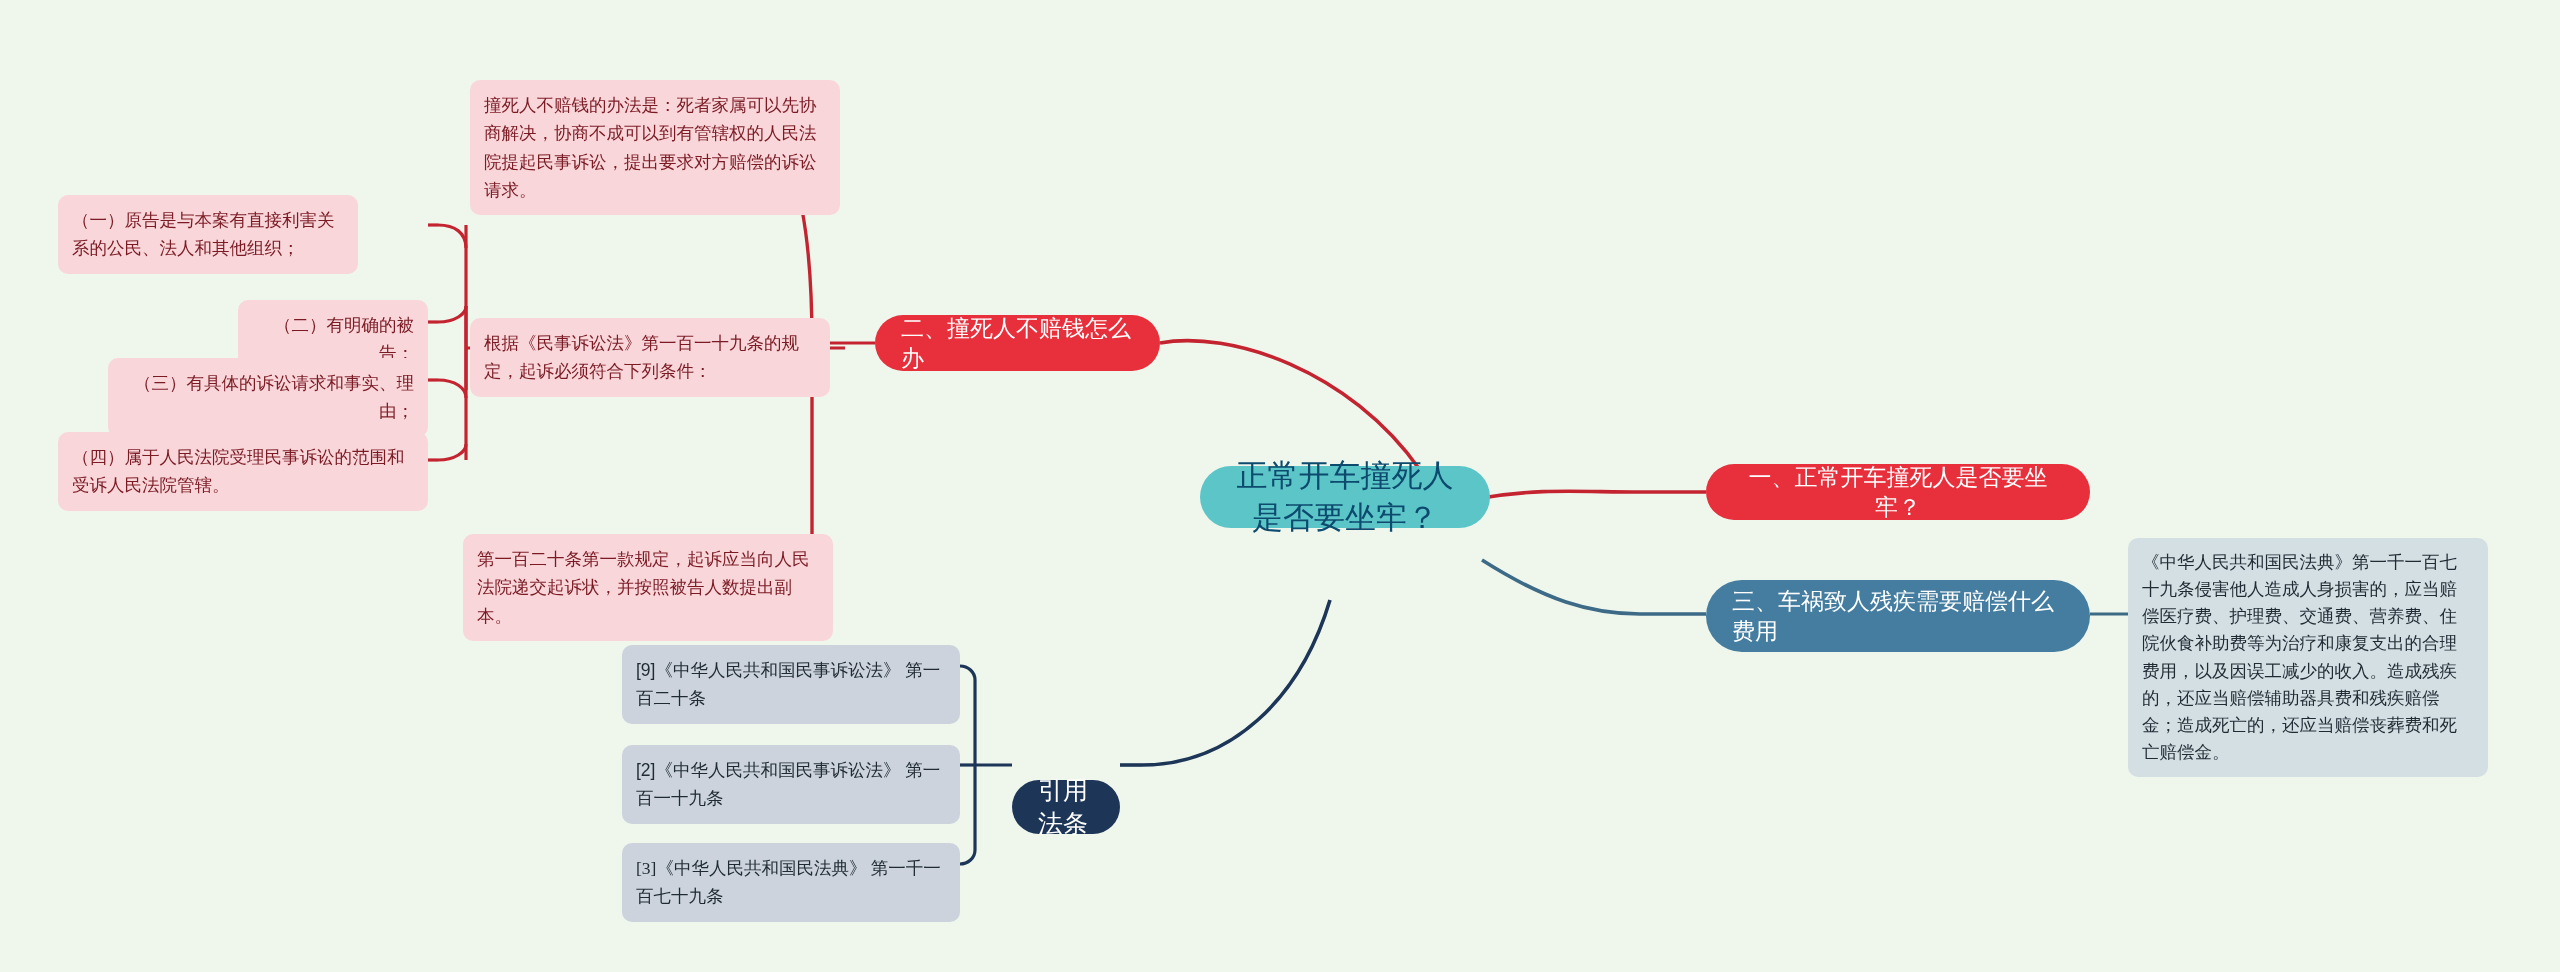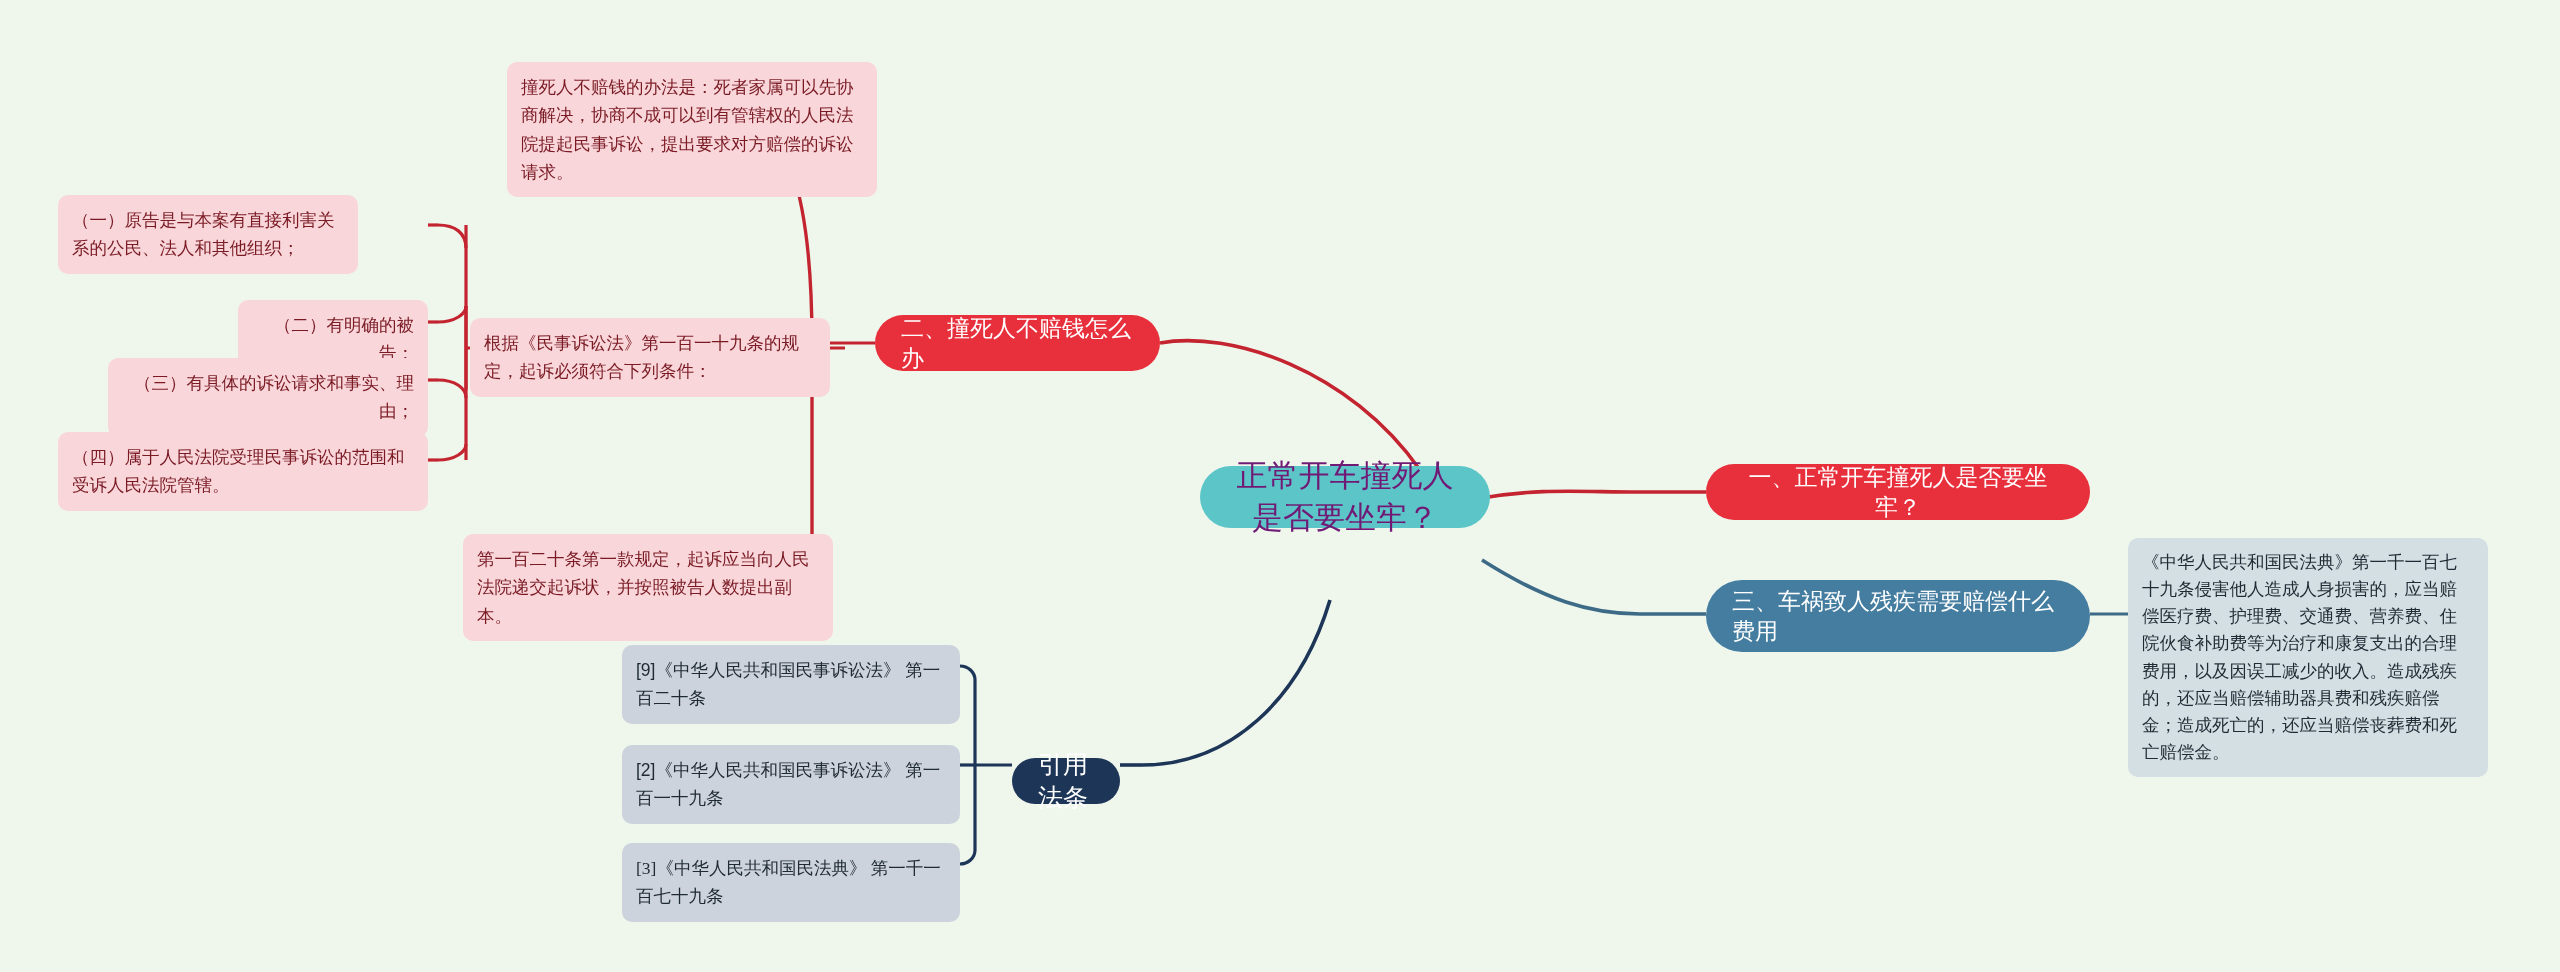"撞死人不赔钱的办法是：死者家属可以先协商解决，协商不成可以到有管辖权的人民法院提" div.node { margin-left: 37px -> none; top: 62px -> 80px }
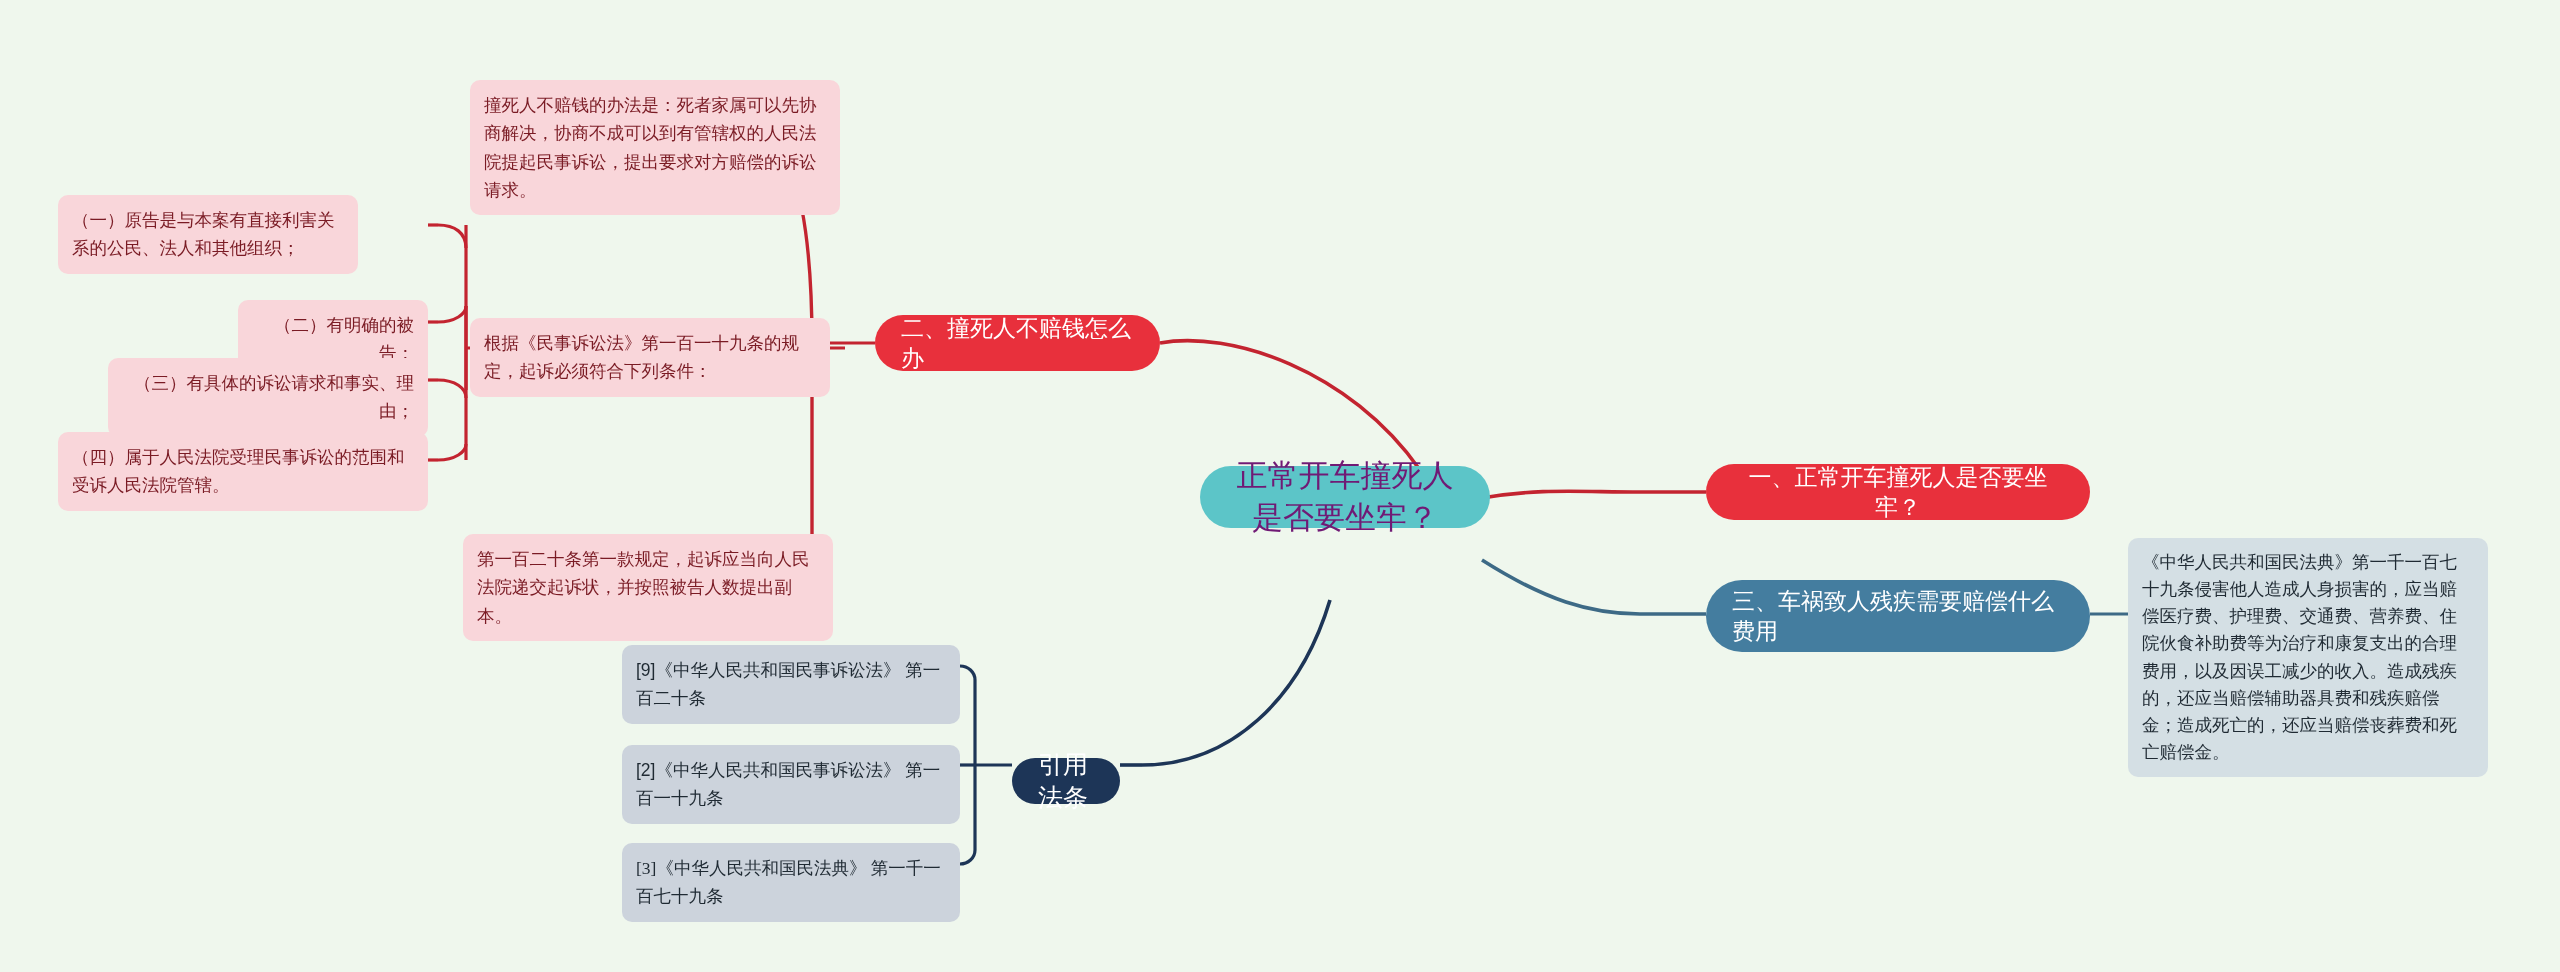"正常开车撞死人是否要坐牢？" .central { color: #701a75 -> #0c4a6e }
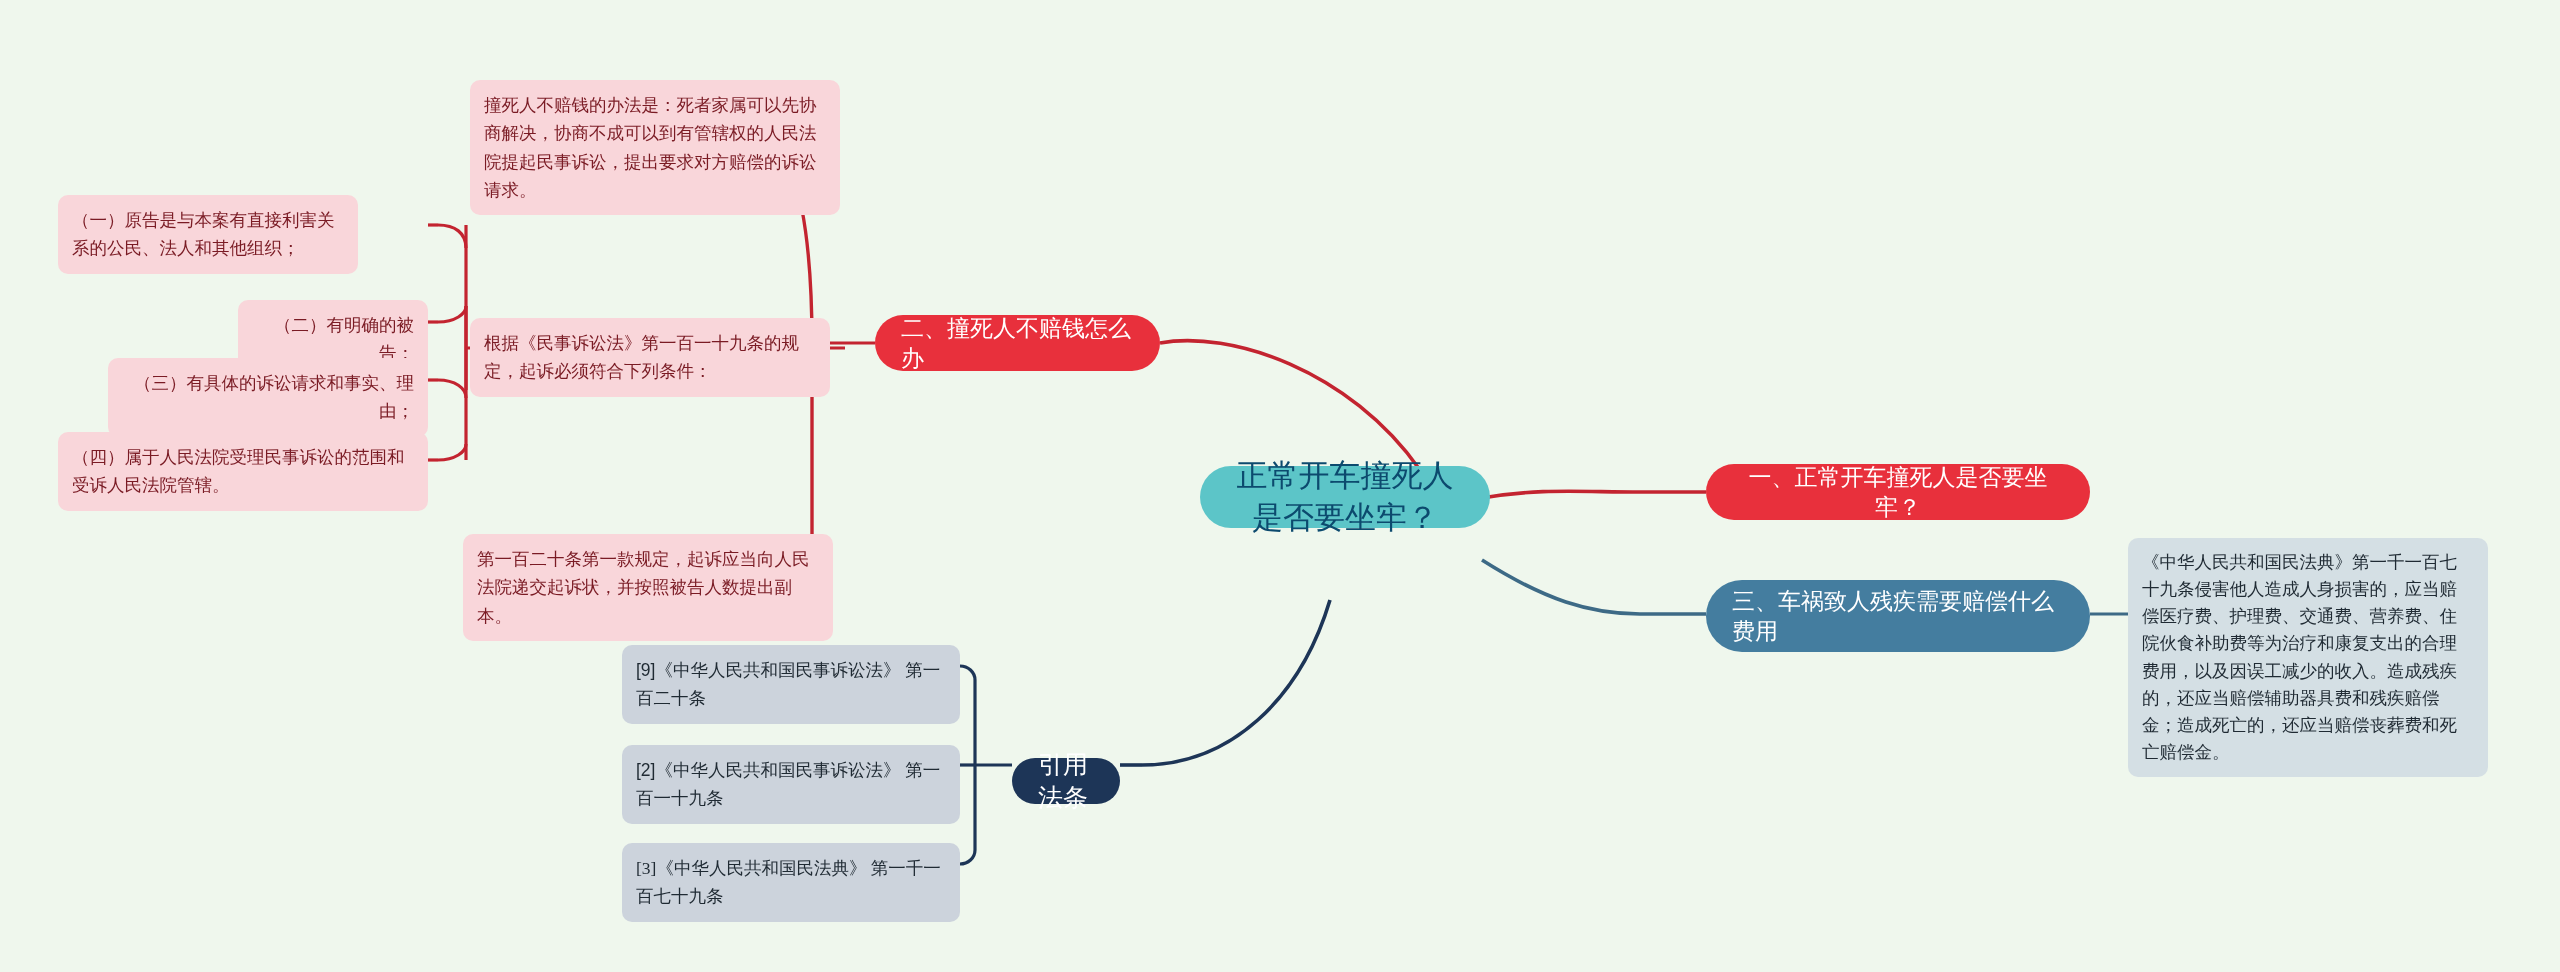"引用法条" div.node { height: 46px -> 54px; top: 758px -> 780px }
